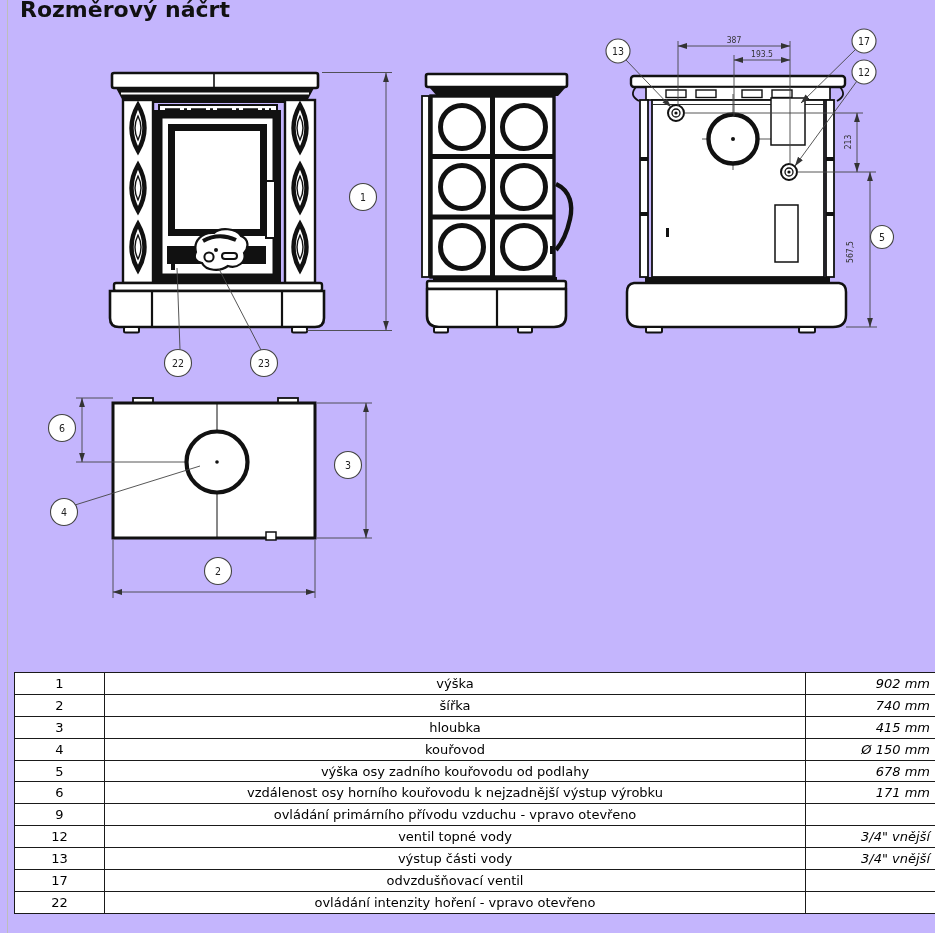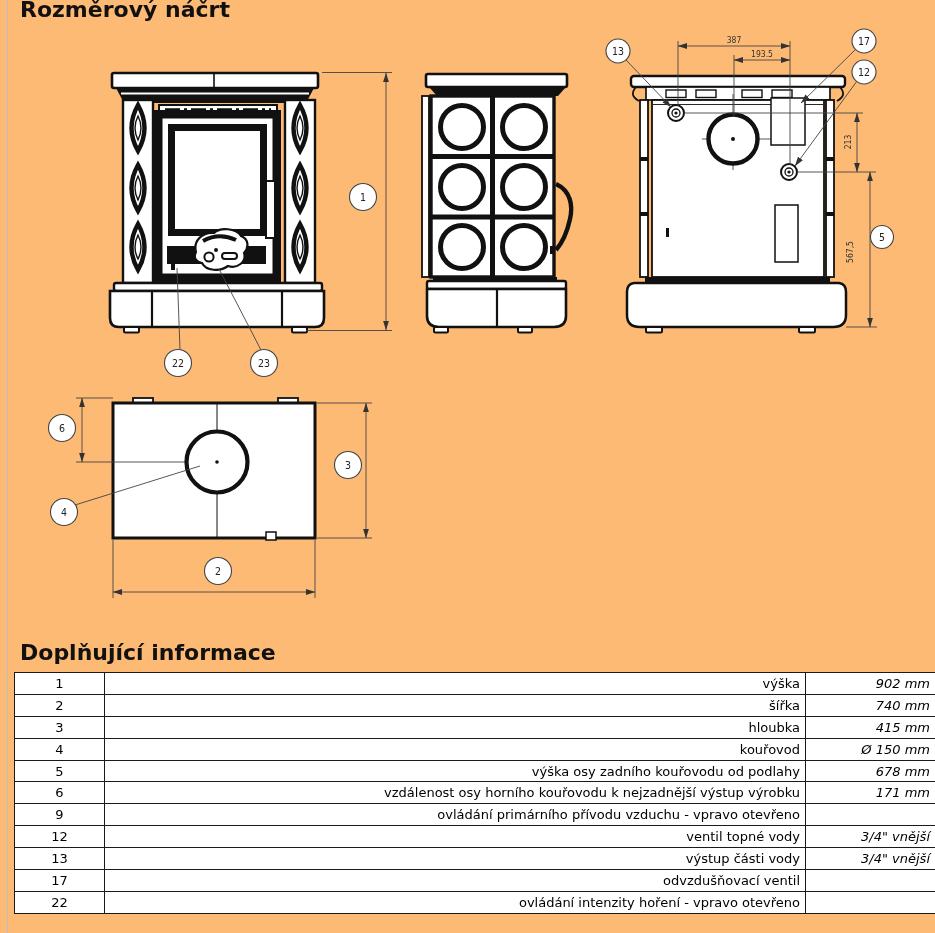"Rozměrový náčrt" #page { background: #fdba74 -> #c4b5fd }
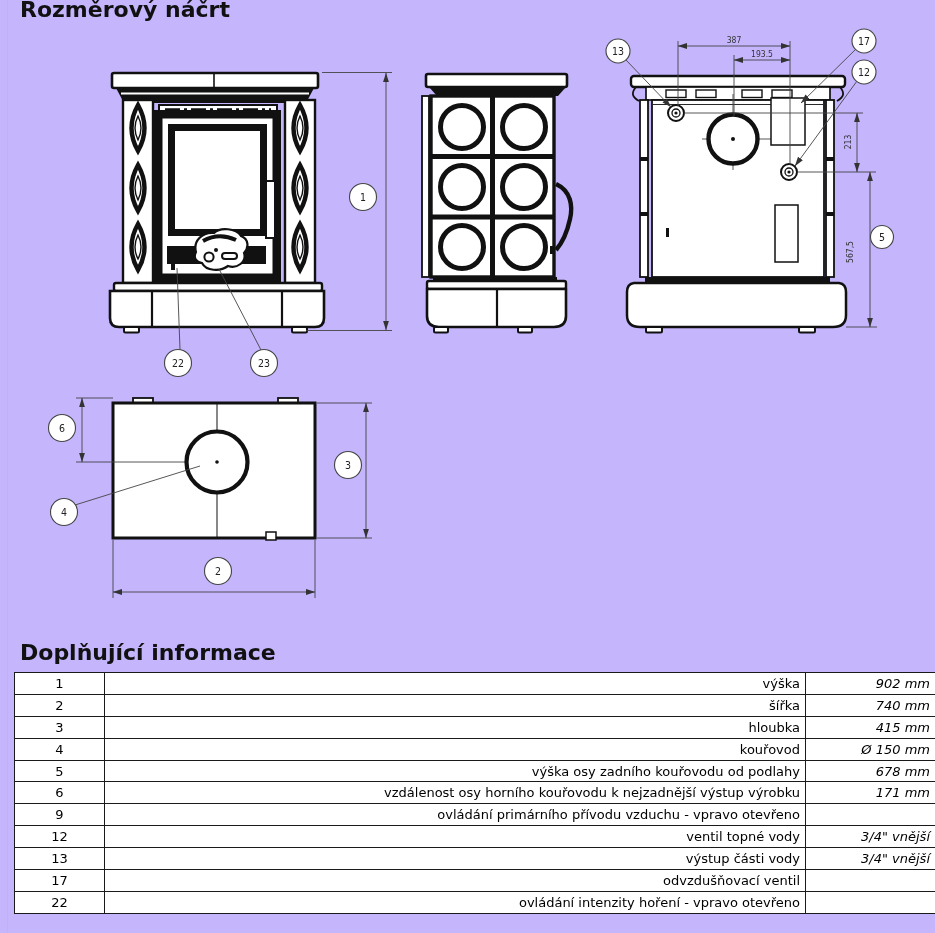"Doplňující informace" div.sec-title { html: <div>Doplňující informace</div> -> none }
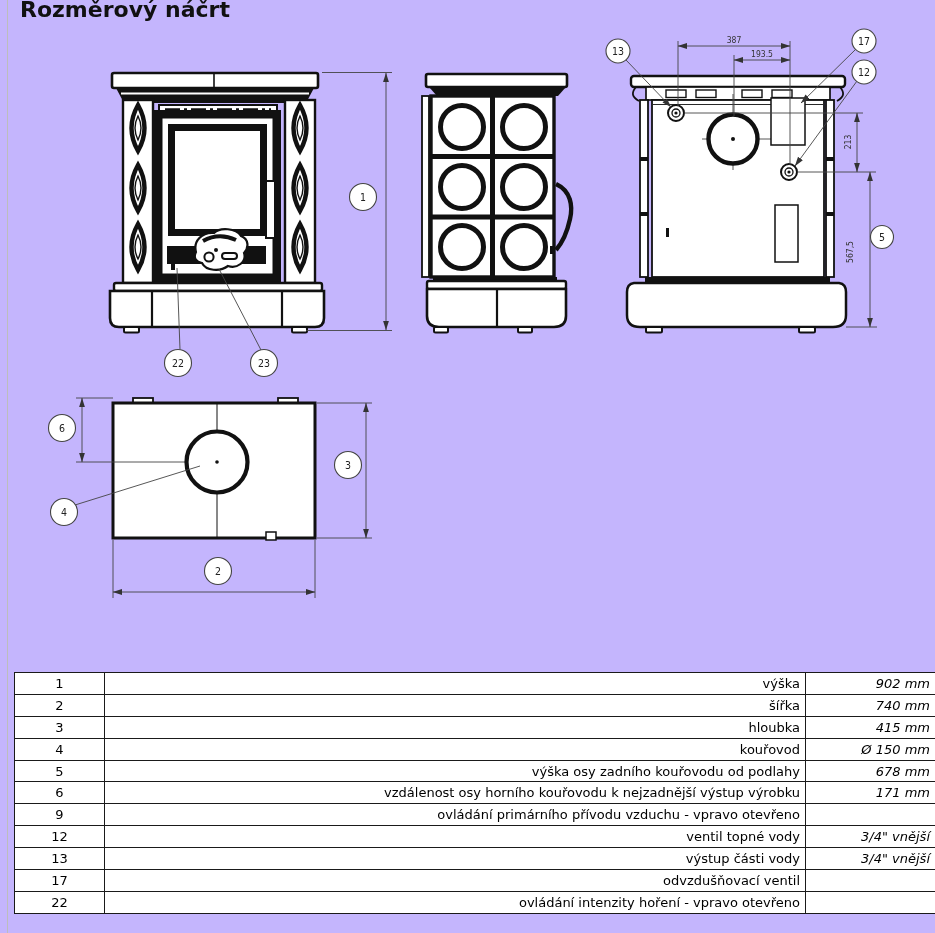"výška" #info-table td.desc { text-align: right -> center }
